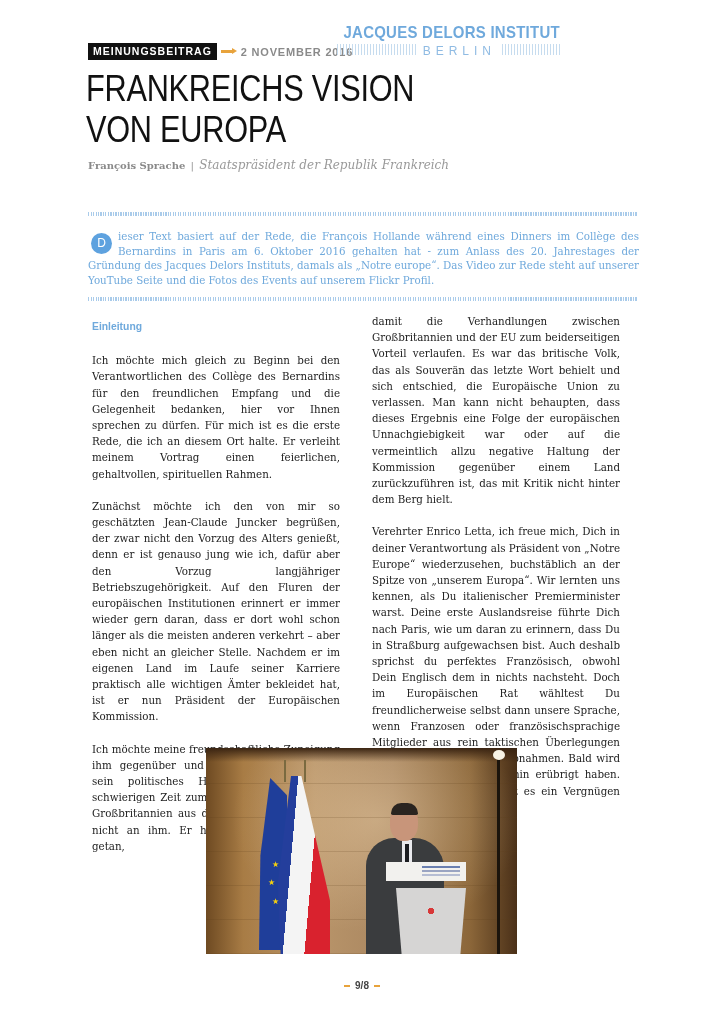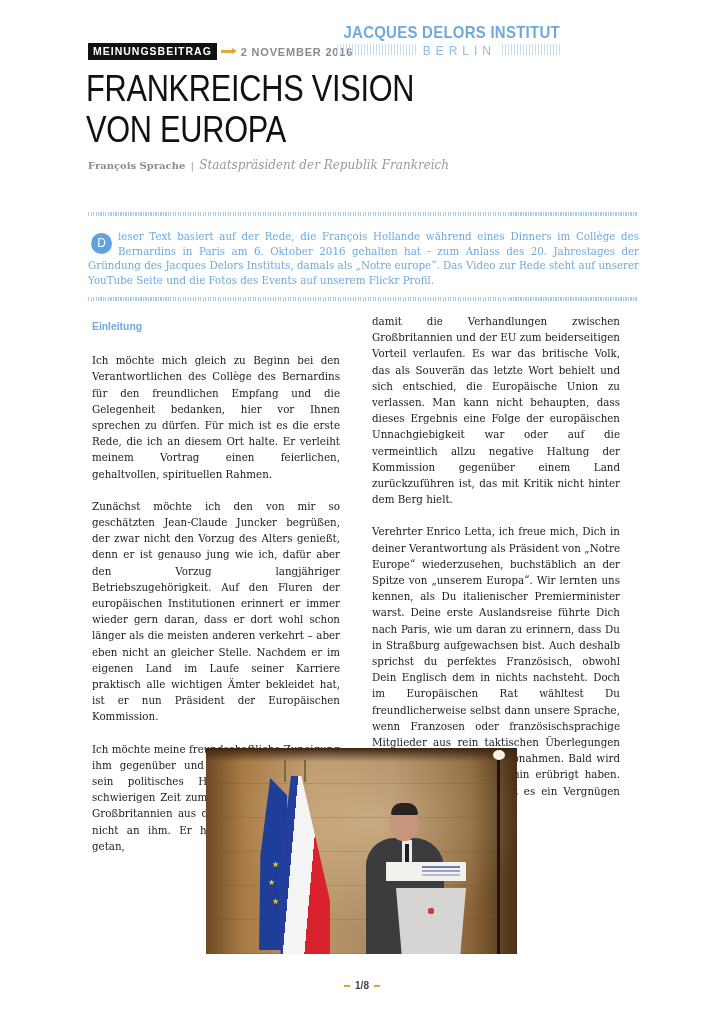"1/8" span { text: 1/8 -> 9/8 }
